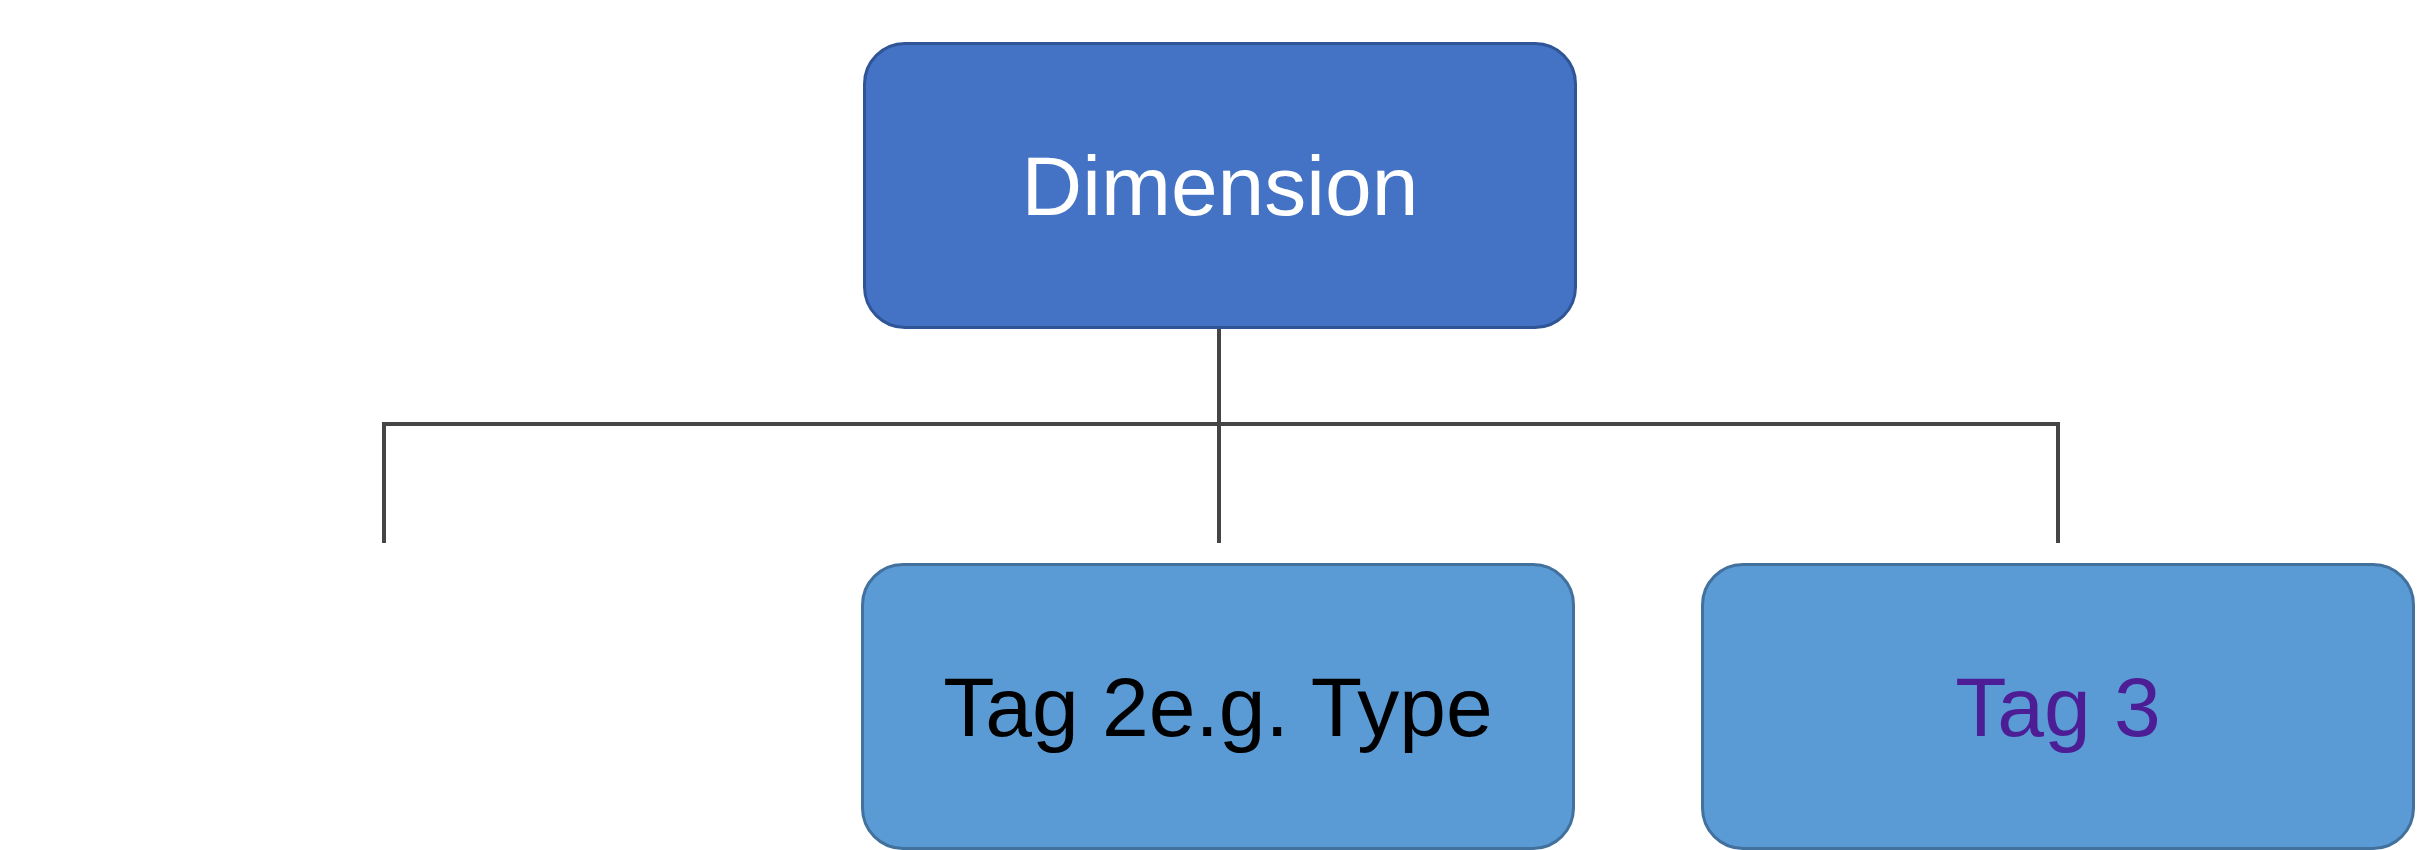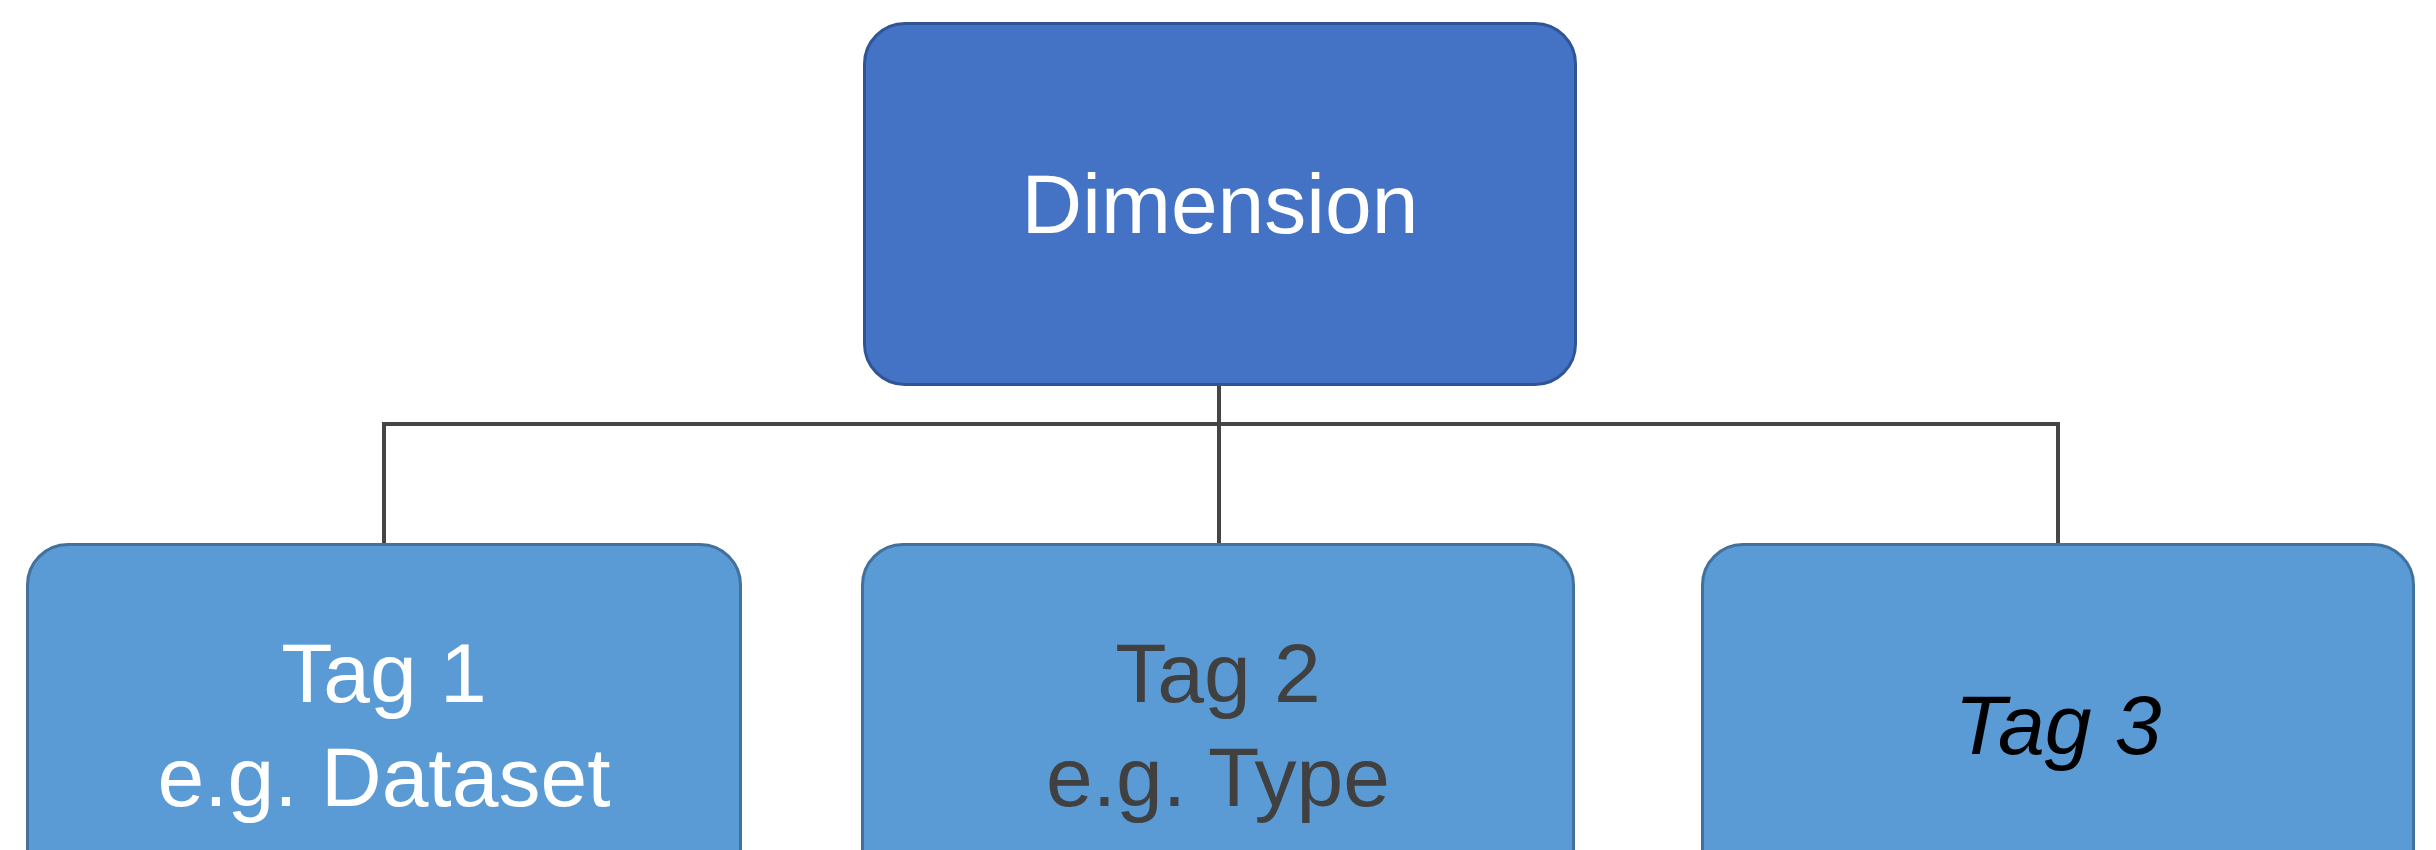"Dimension" .node { flex-direction: column -> row; height: 364px -> 287px; margin-top: none -> 20px }
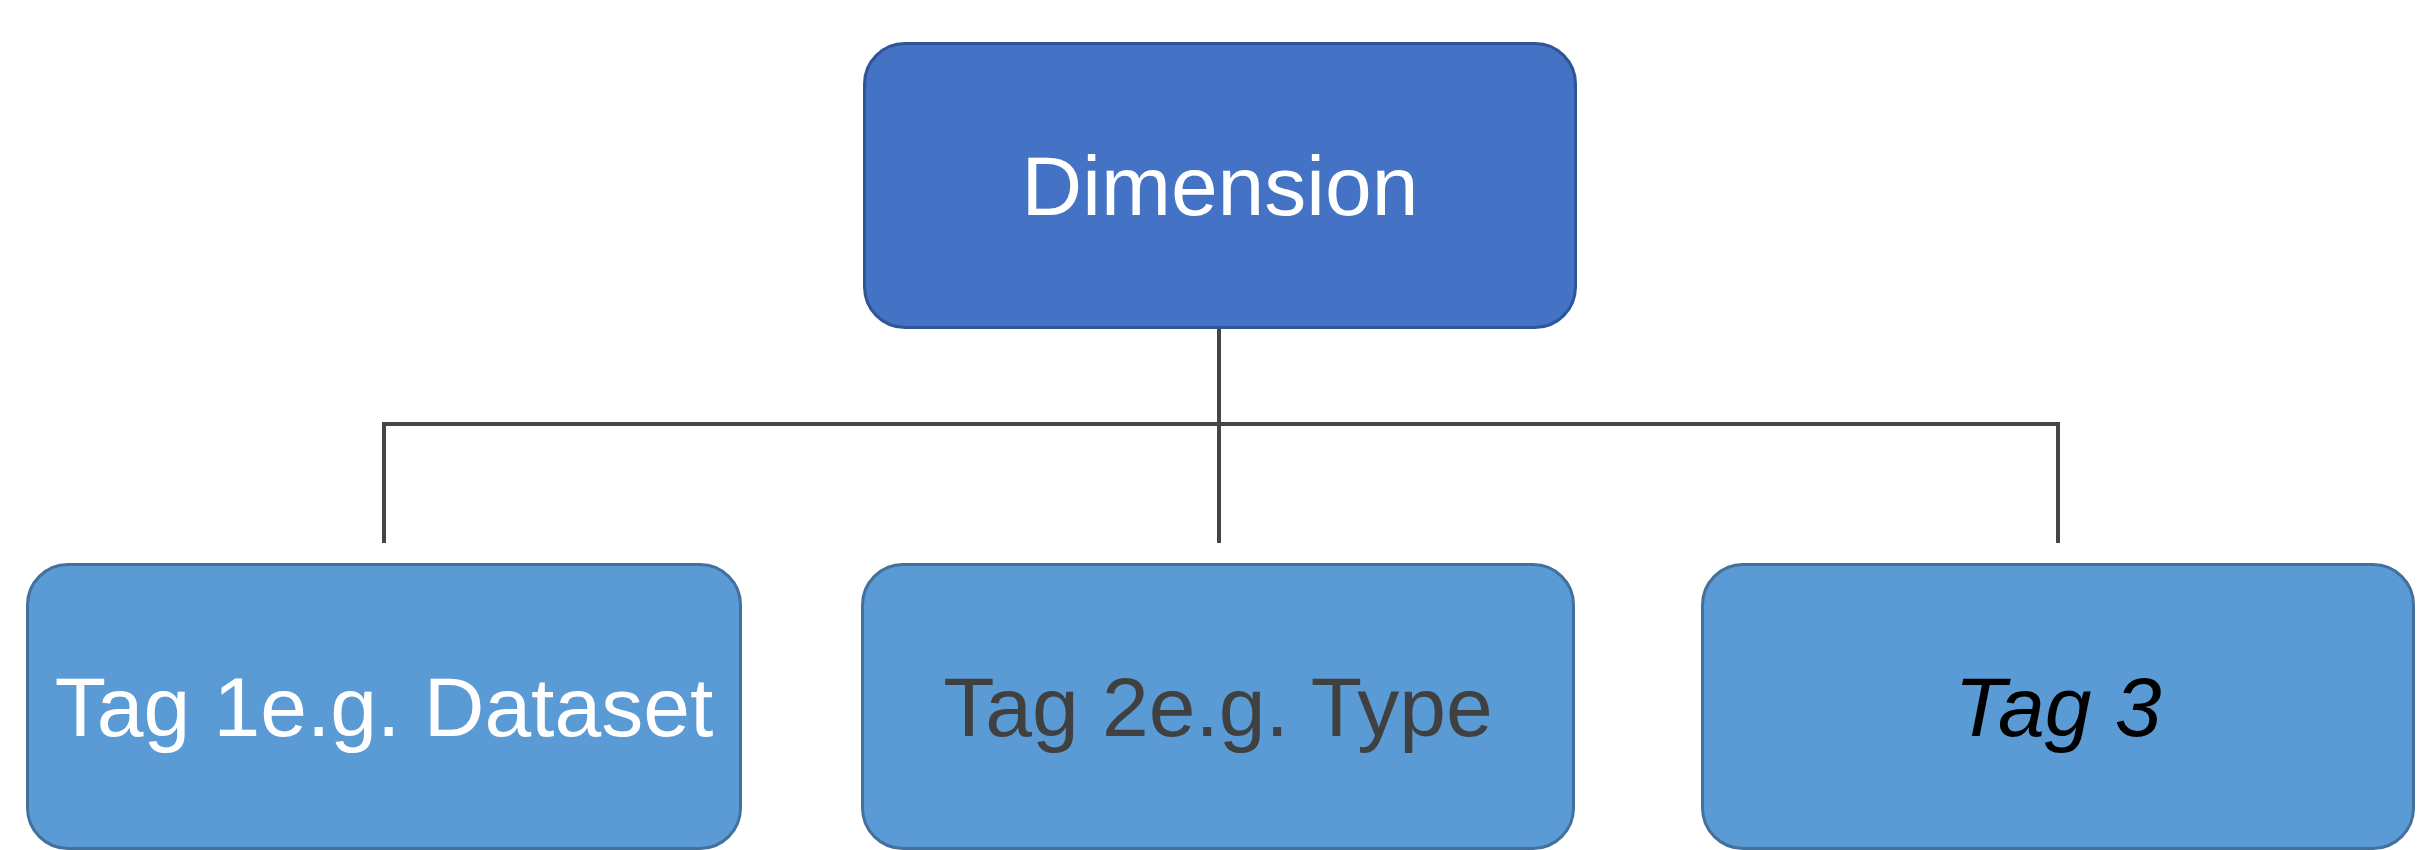"Tag 1" div.node { html: <div> <div>Tag 1</div> <div>e.g. Dataset</div> </div> -> none }
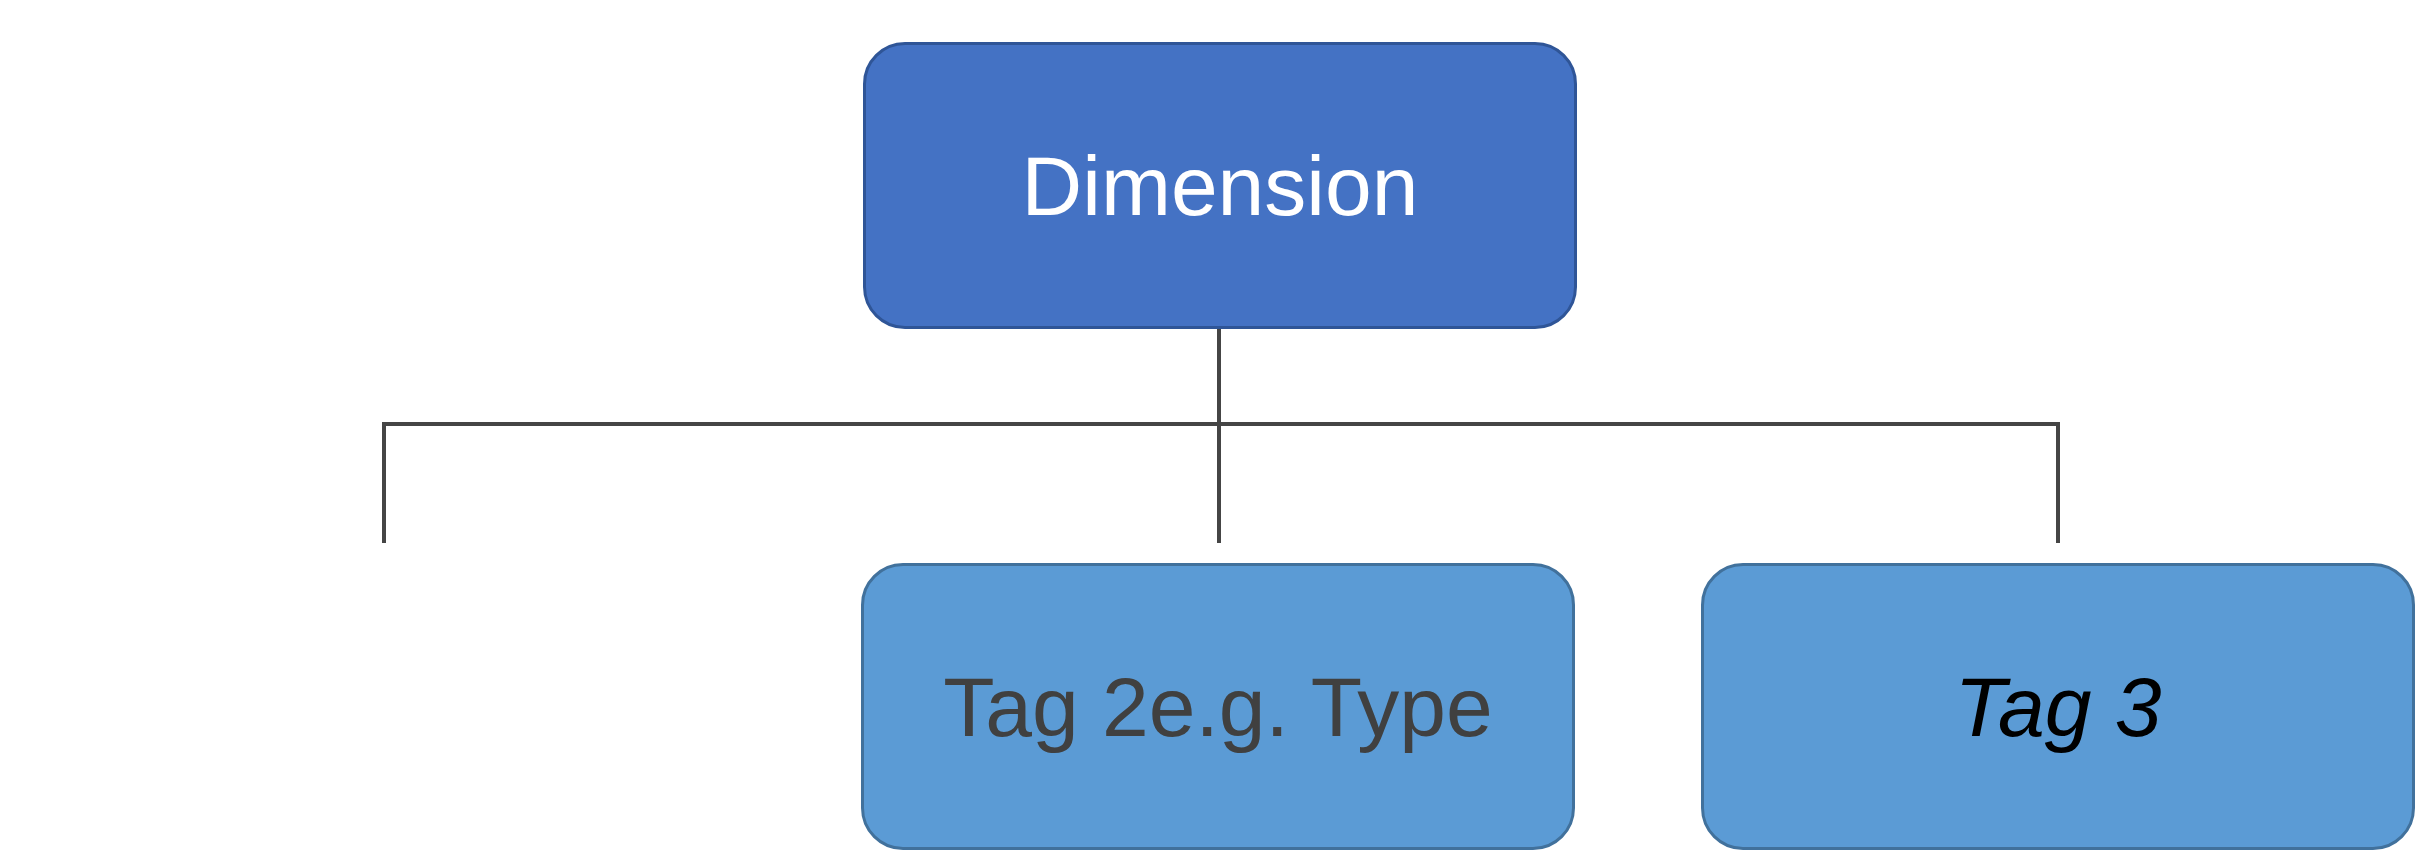"Tag 2" div.node { color: #404040 -> #000000 }
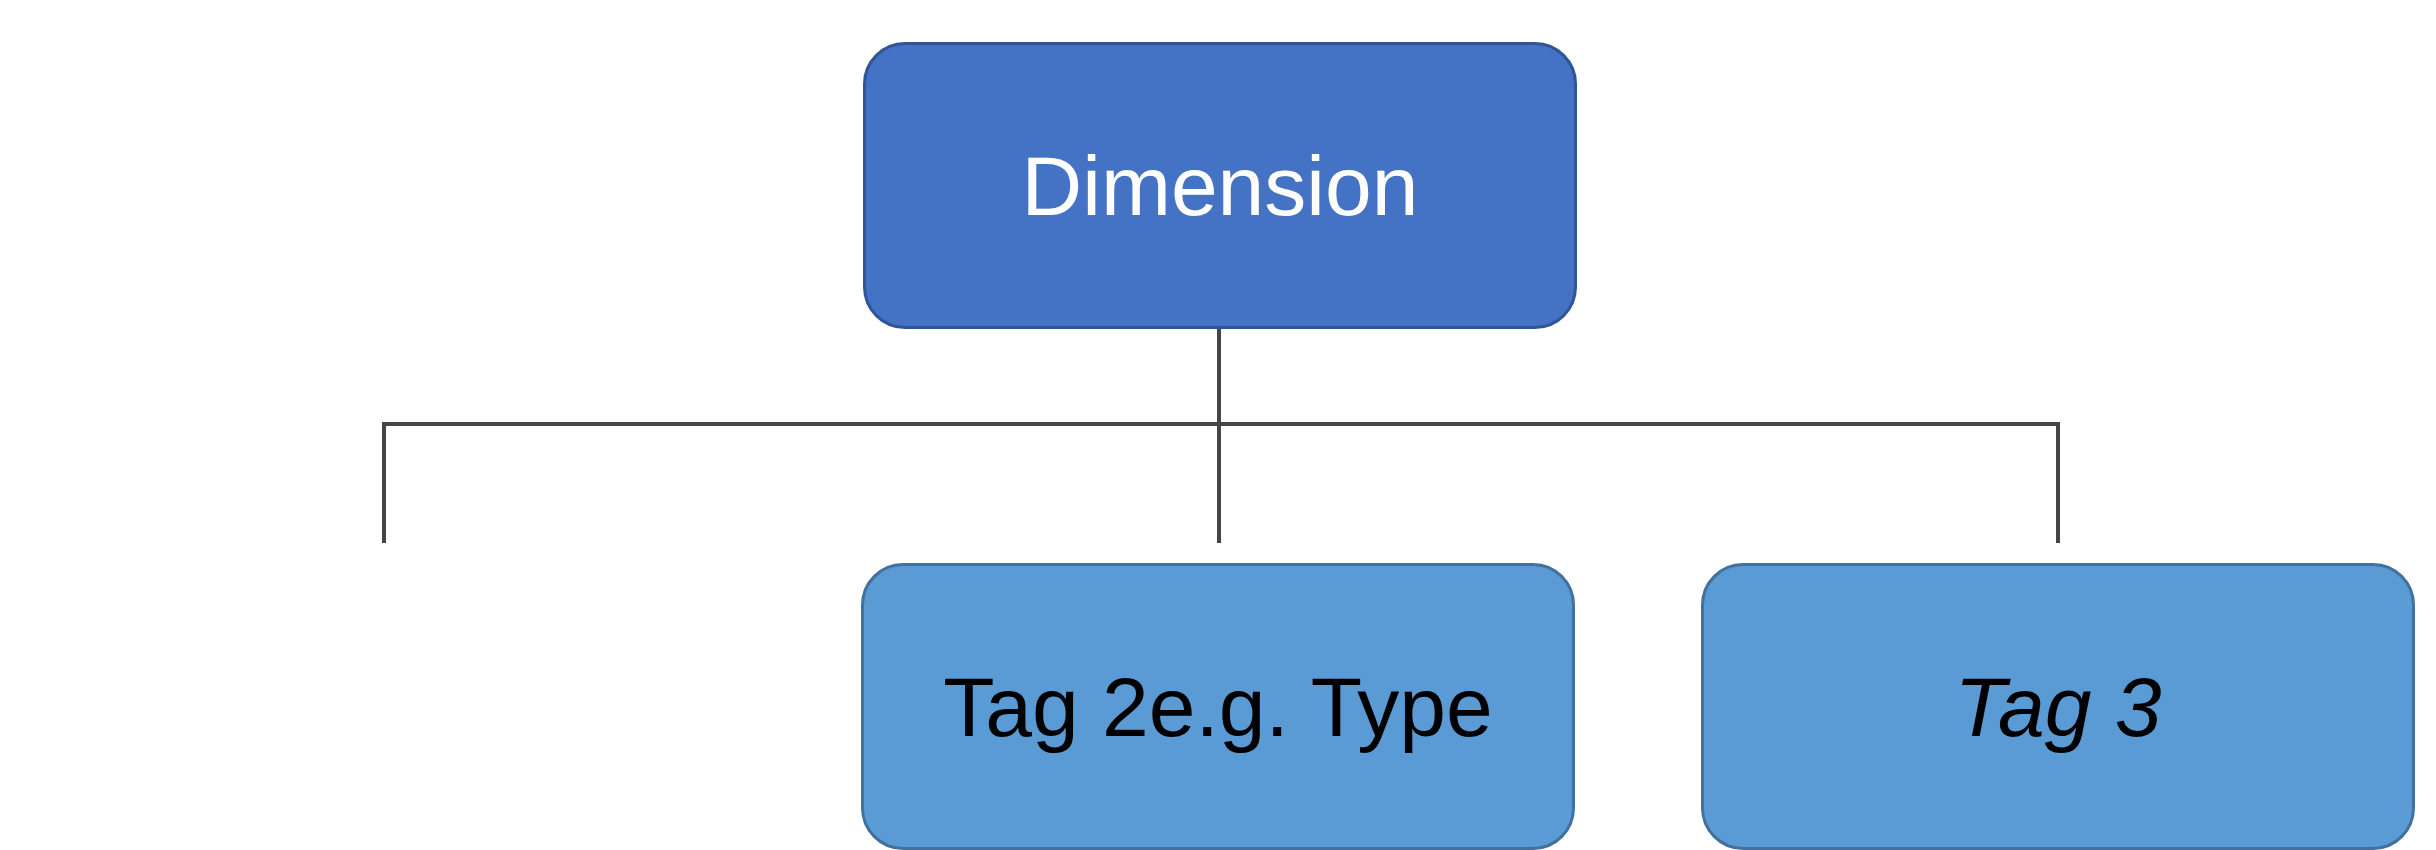"Tag 3" div.node { color: #000000 -> #4c1d95; font-style: italic -> none }
